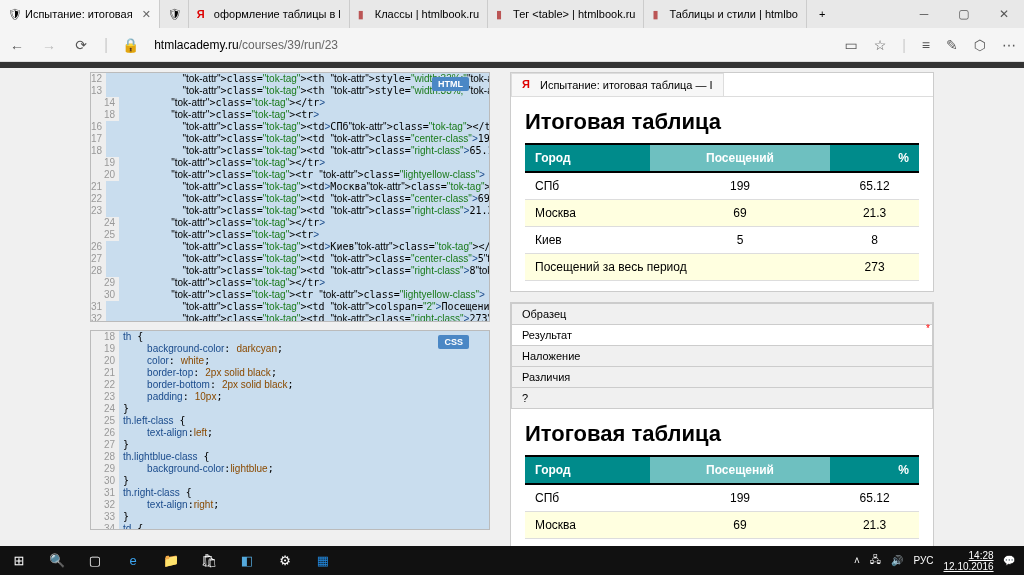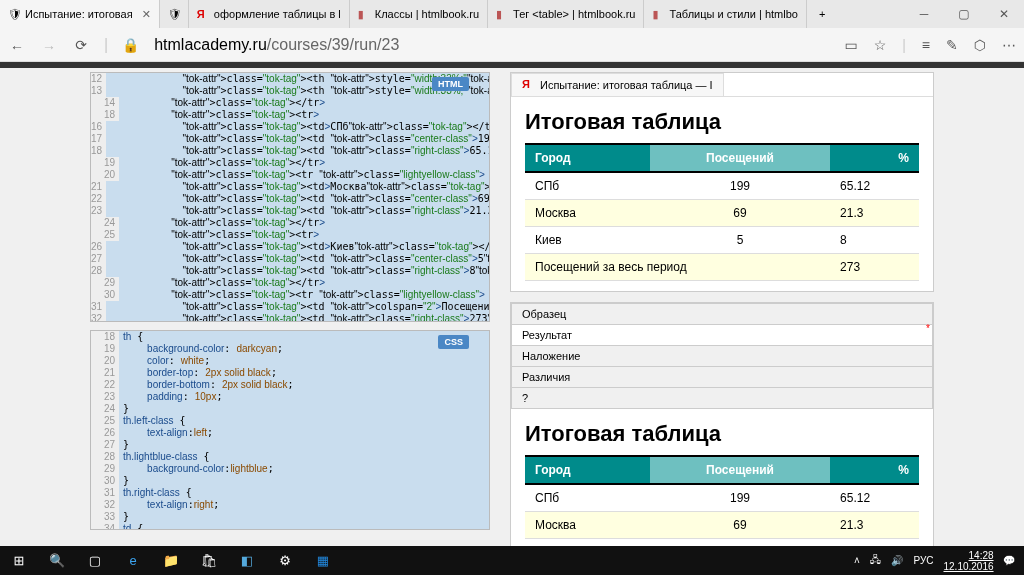"htmlacademy.ru/courses/39/run/23" .url { font-size: 16px -> 12px }
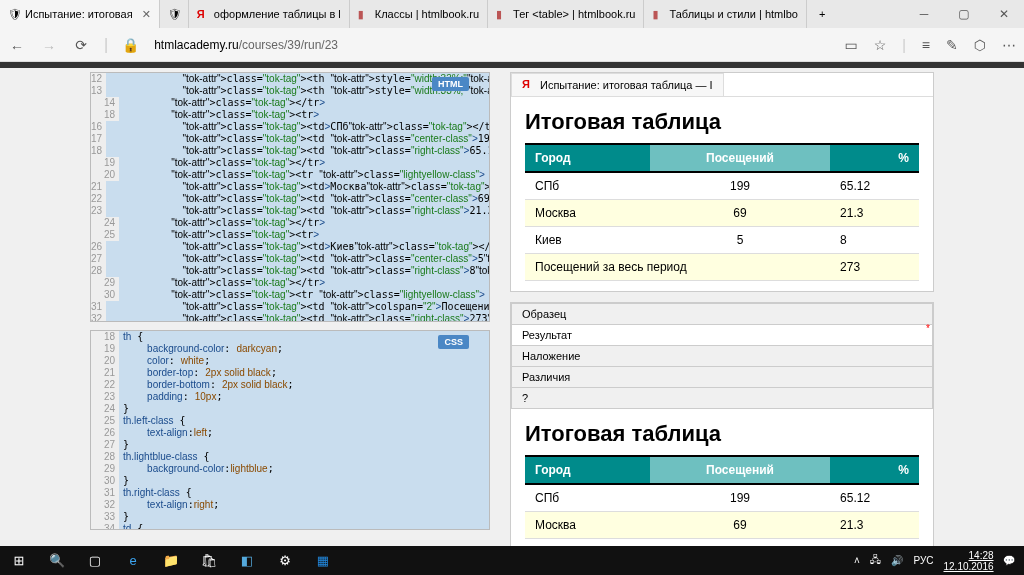"65.12" table.result td.r { text-align: left -> center }
